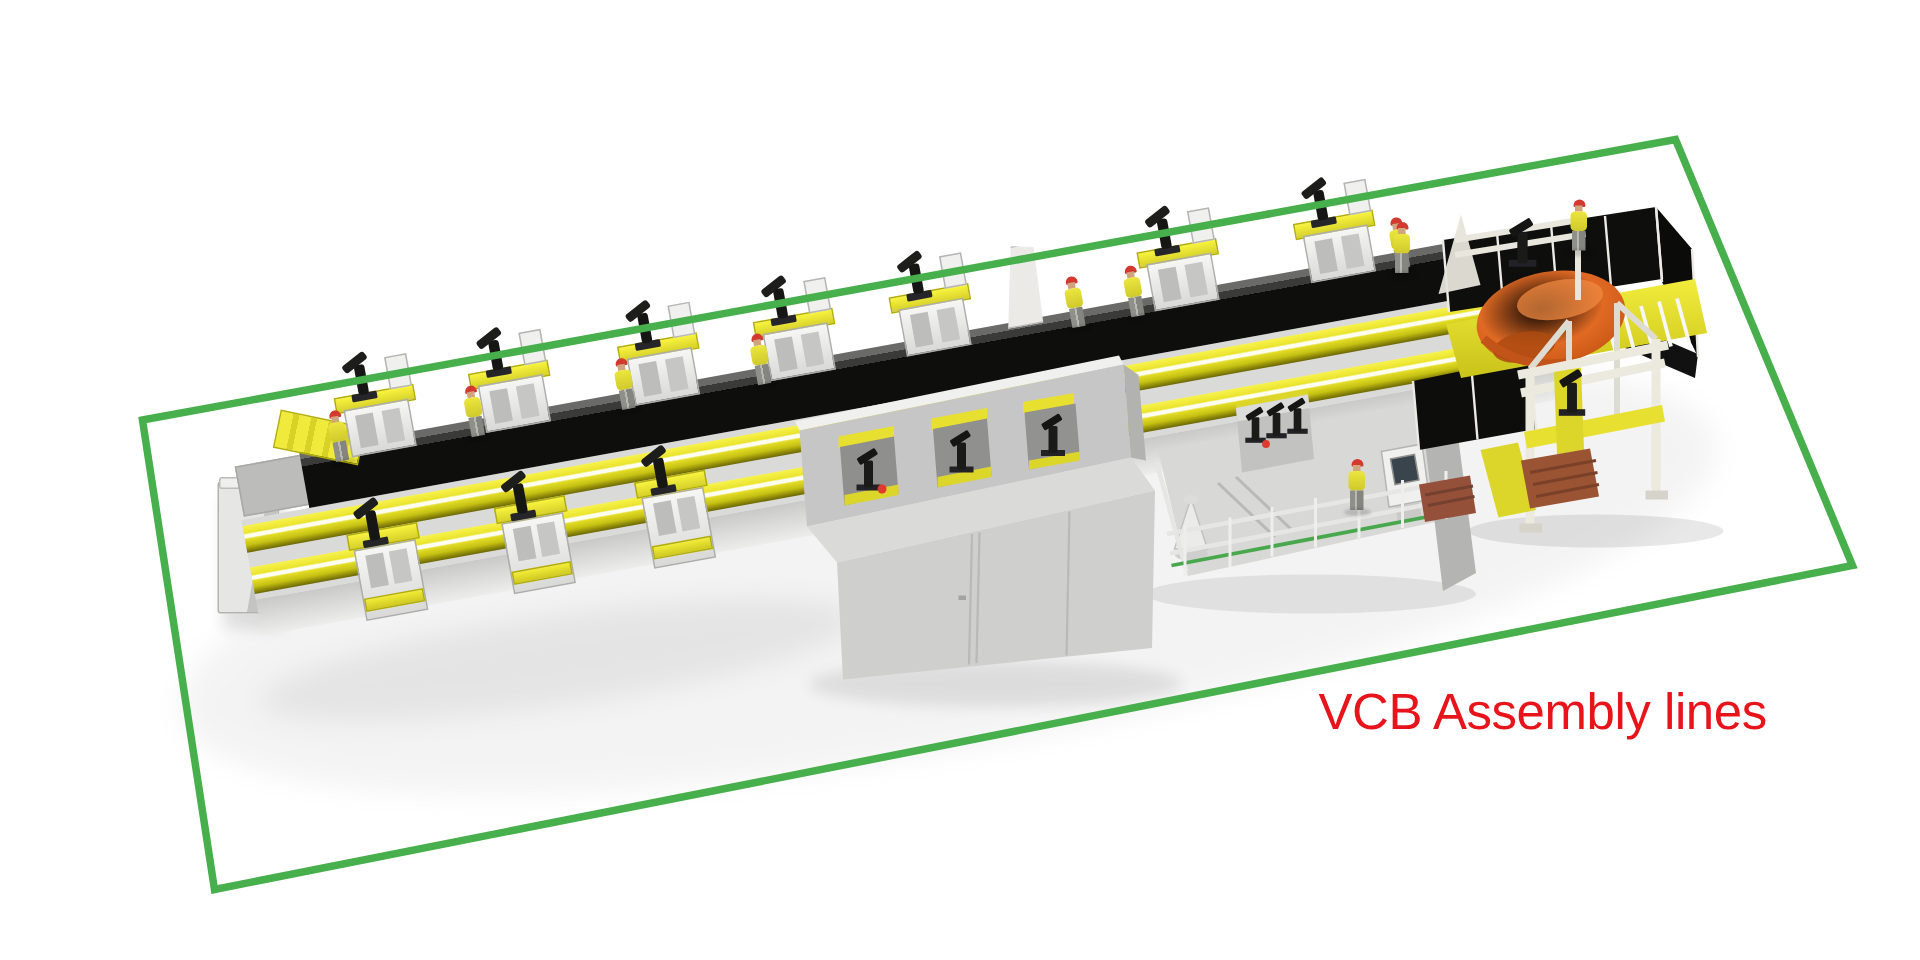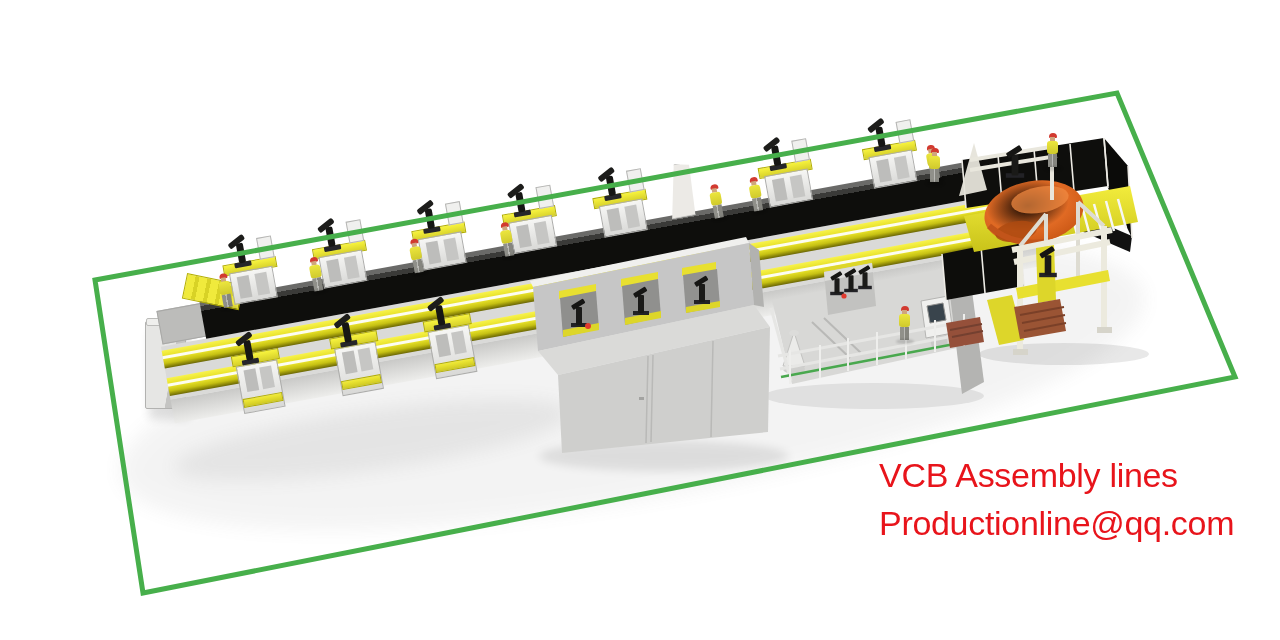"Productionline@qq.com" div { html: <div>Productionline@qq.com</div> -> none }
